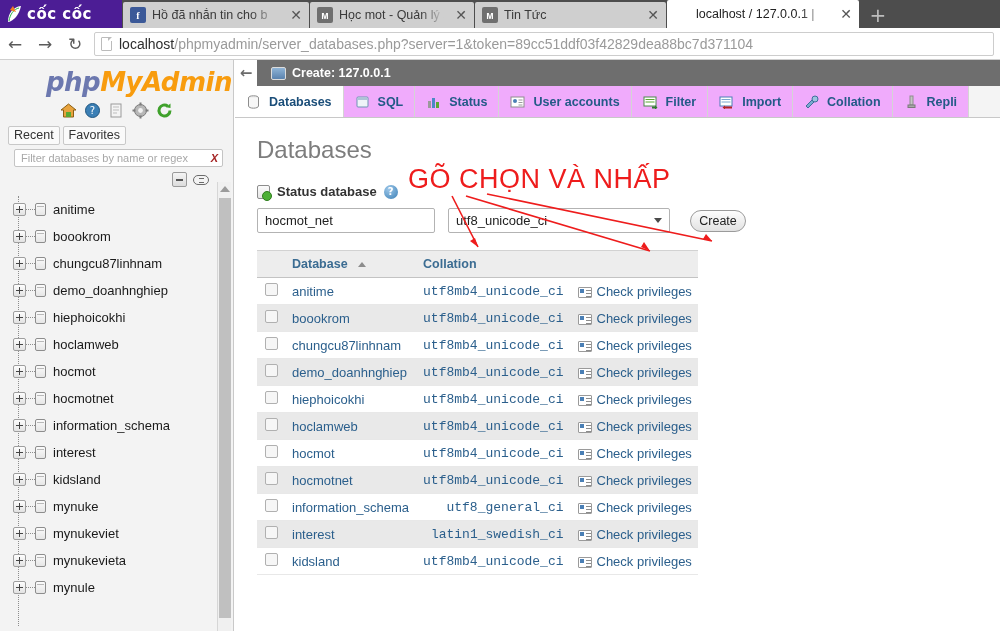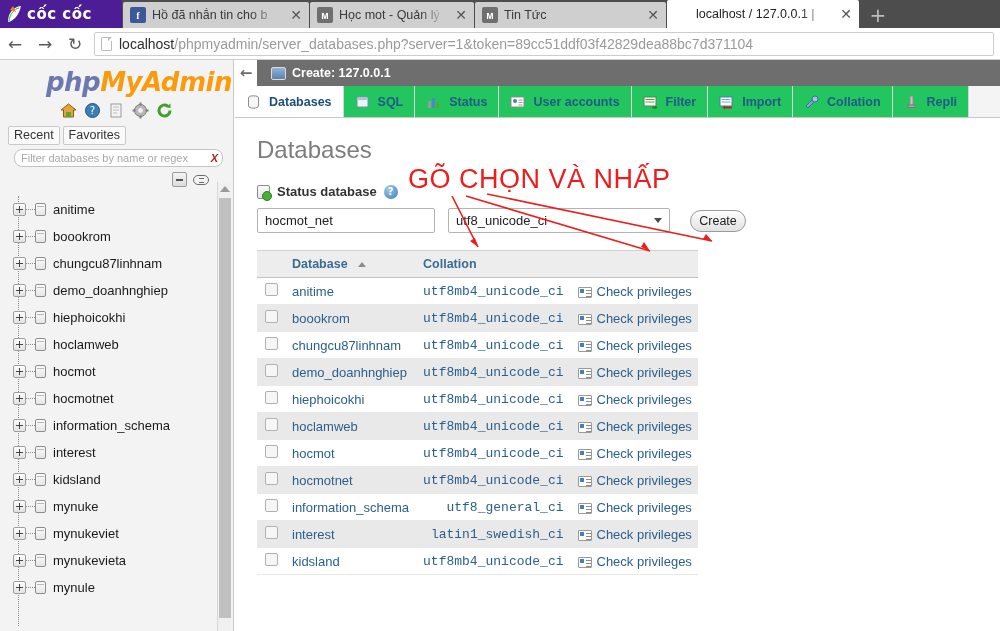"SQL" .mtab { background: #22c55e -> #f0abfc }
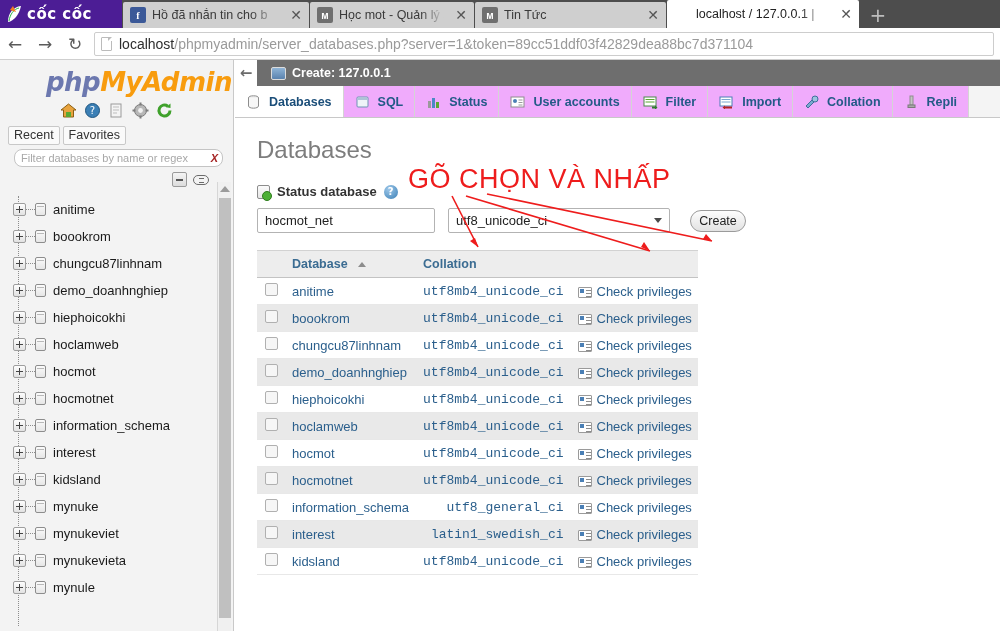"Filter databases by name or" .filterbox { border-radius: 8px -> 2px }
